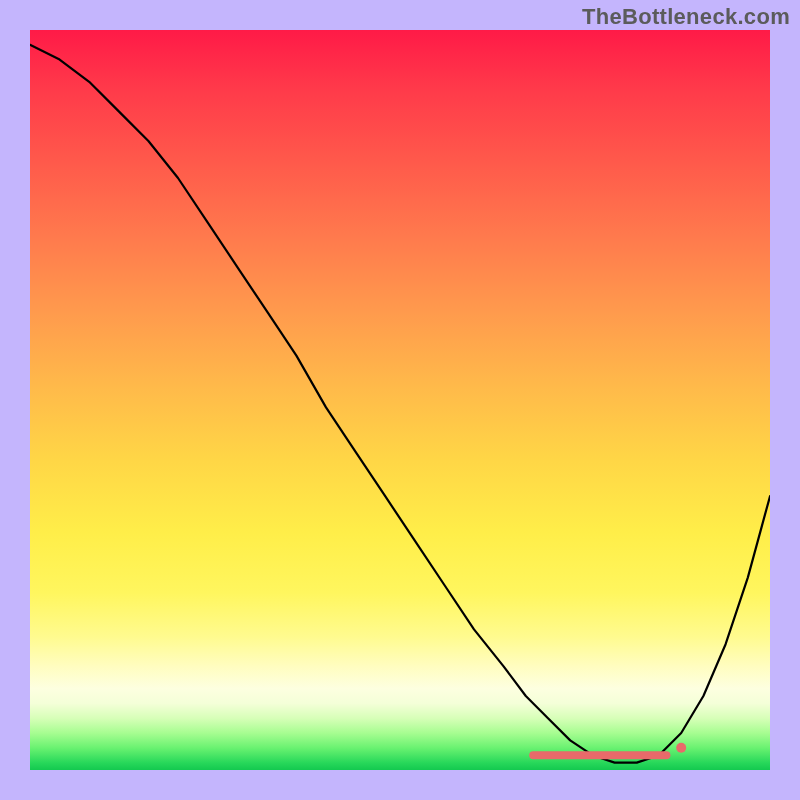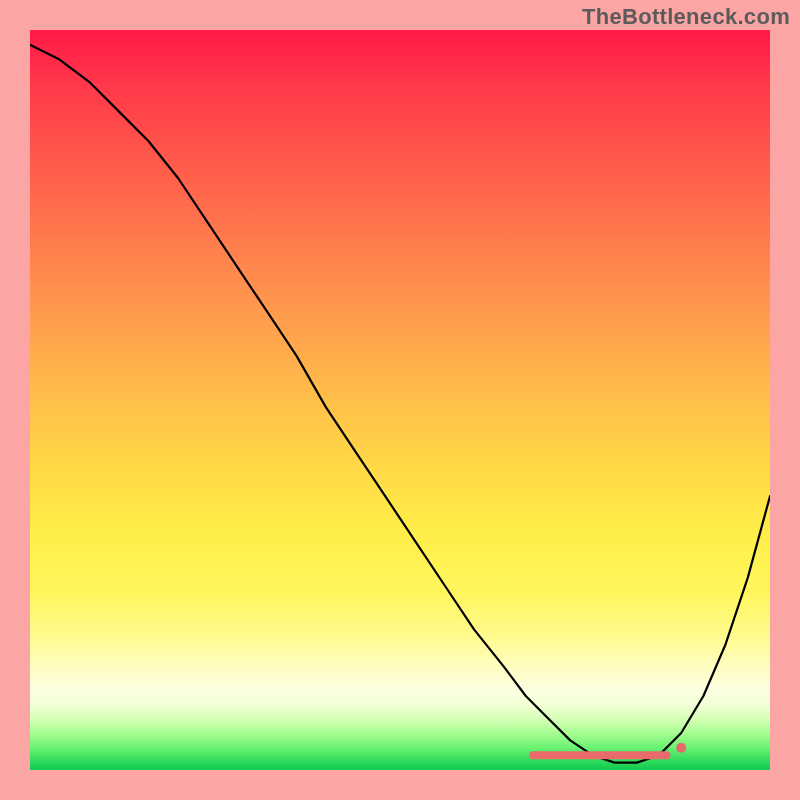"TheBottleneck.com" .frame { background: #fca5a5 -> #c4b5fd }
